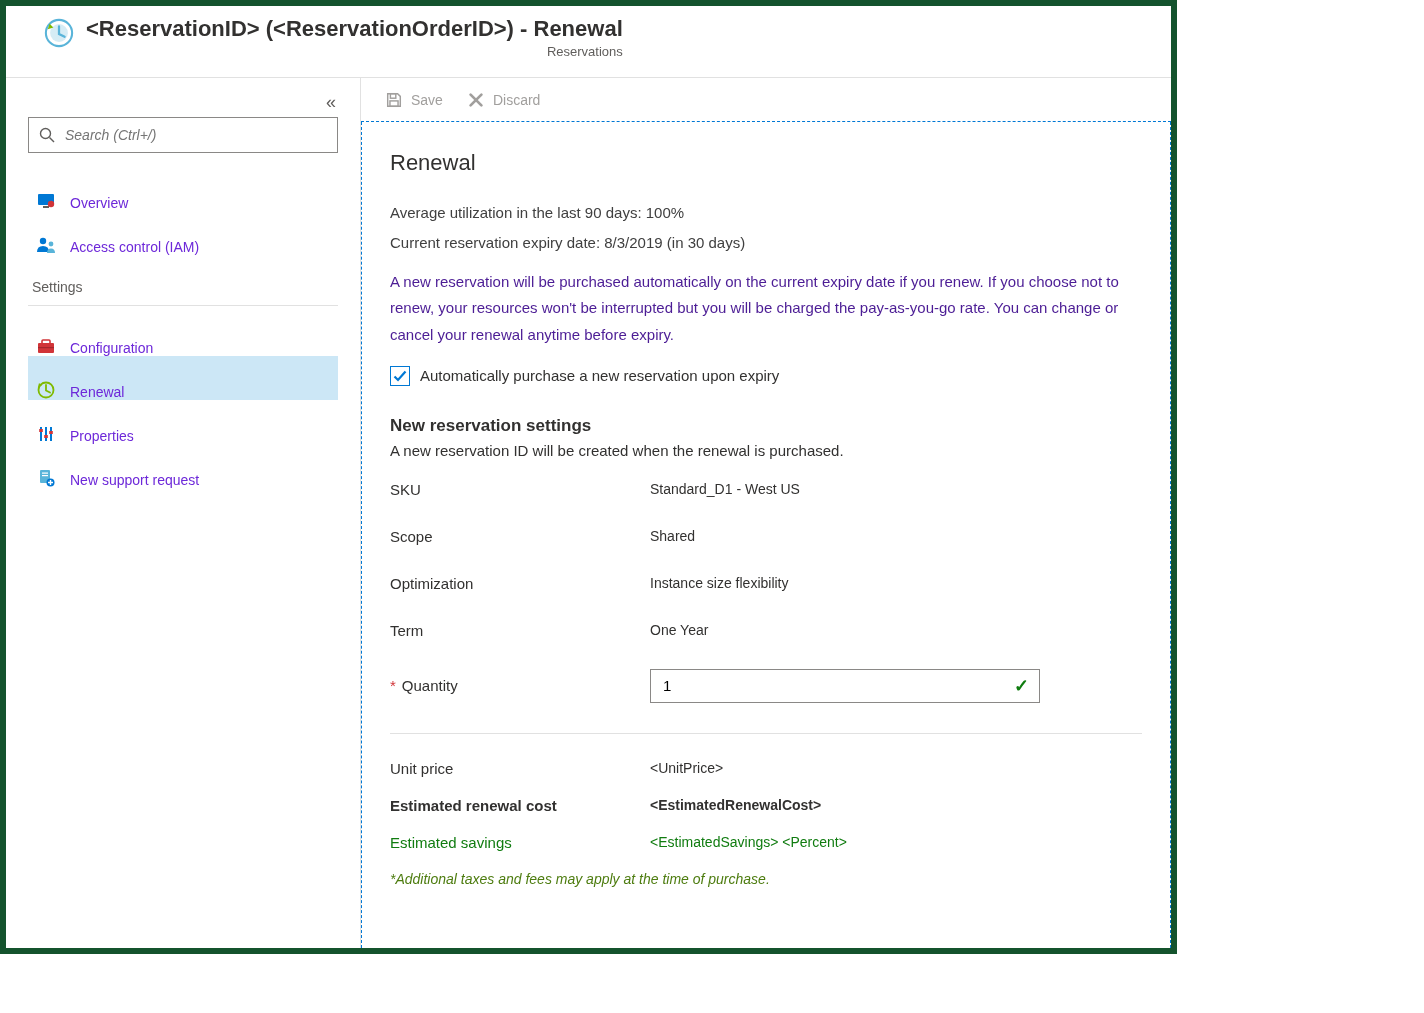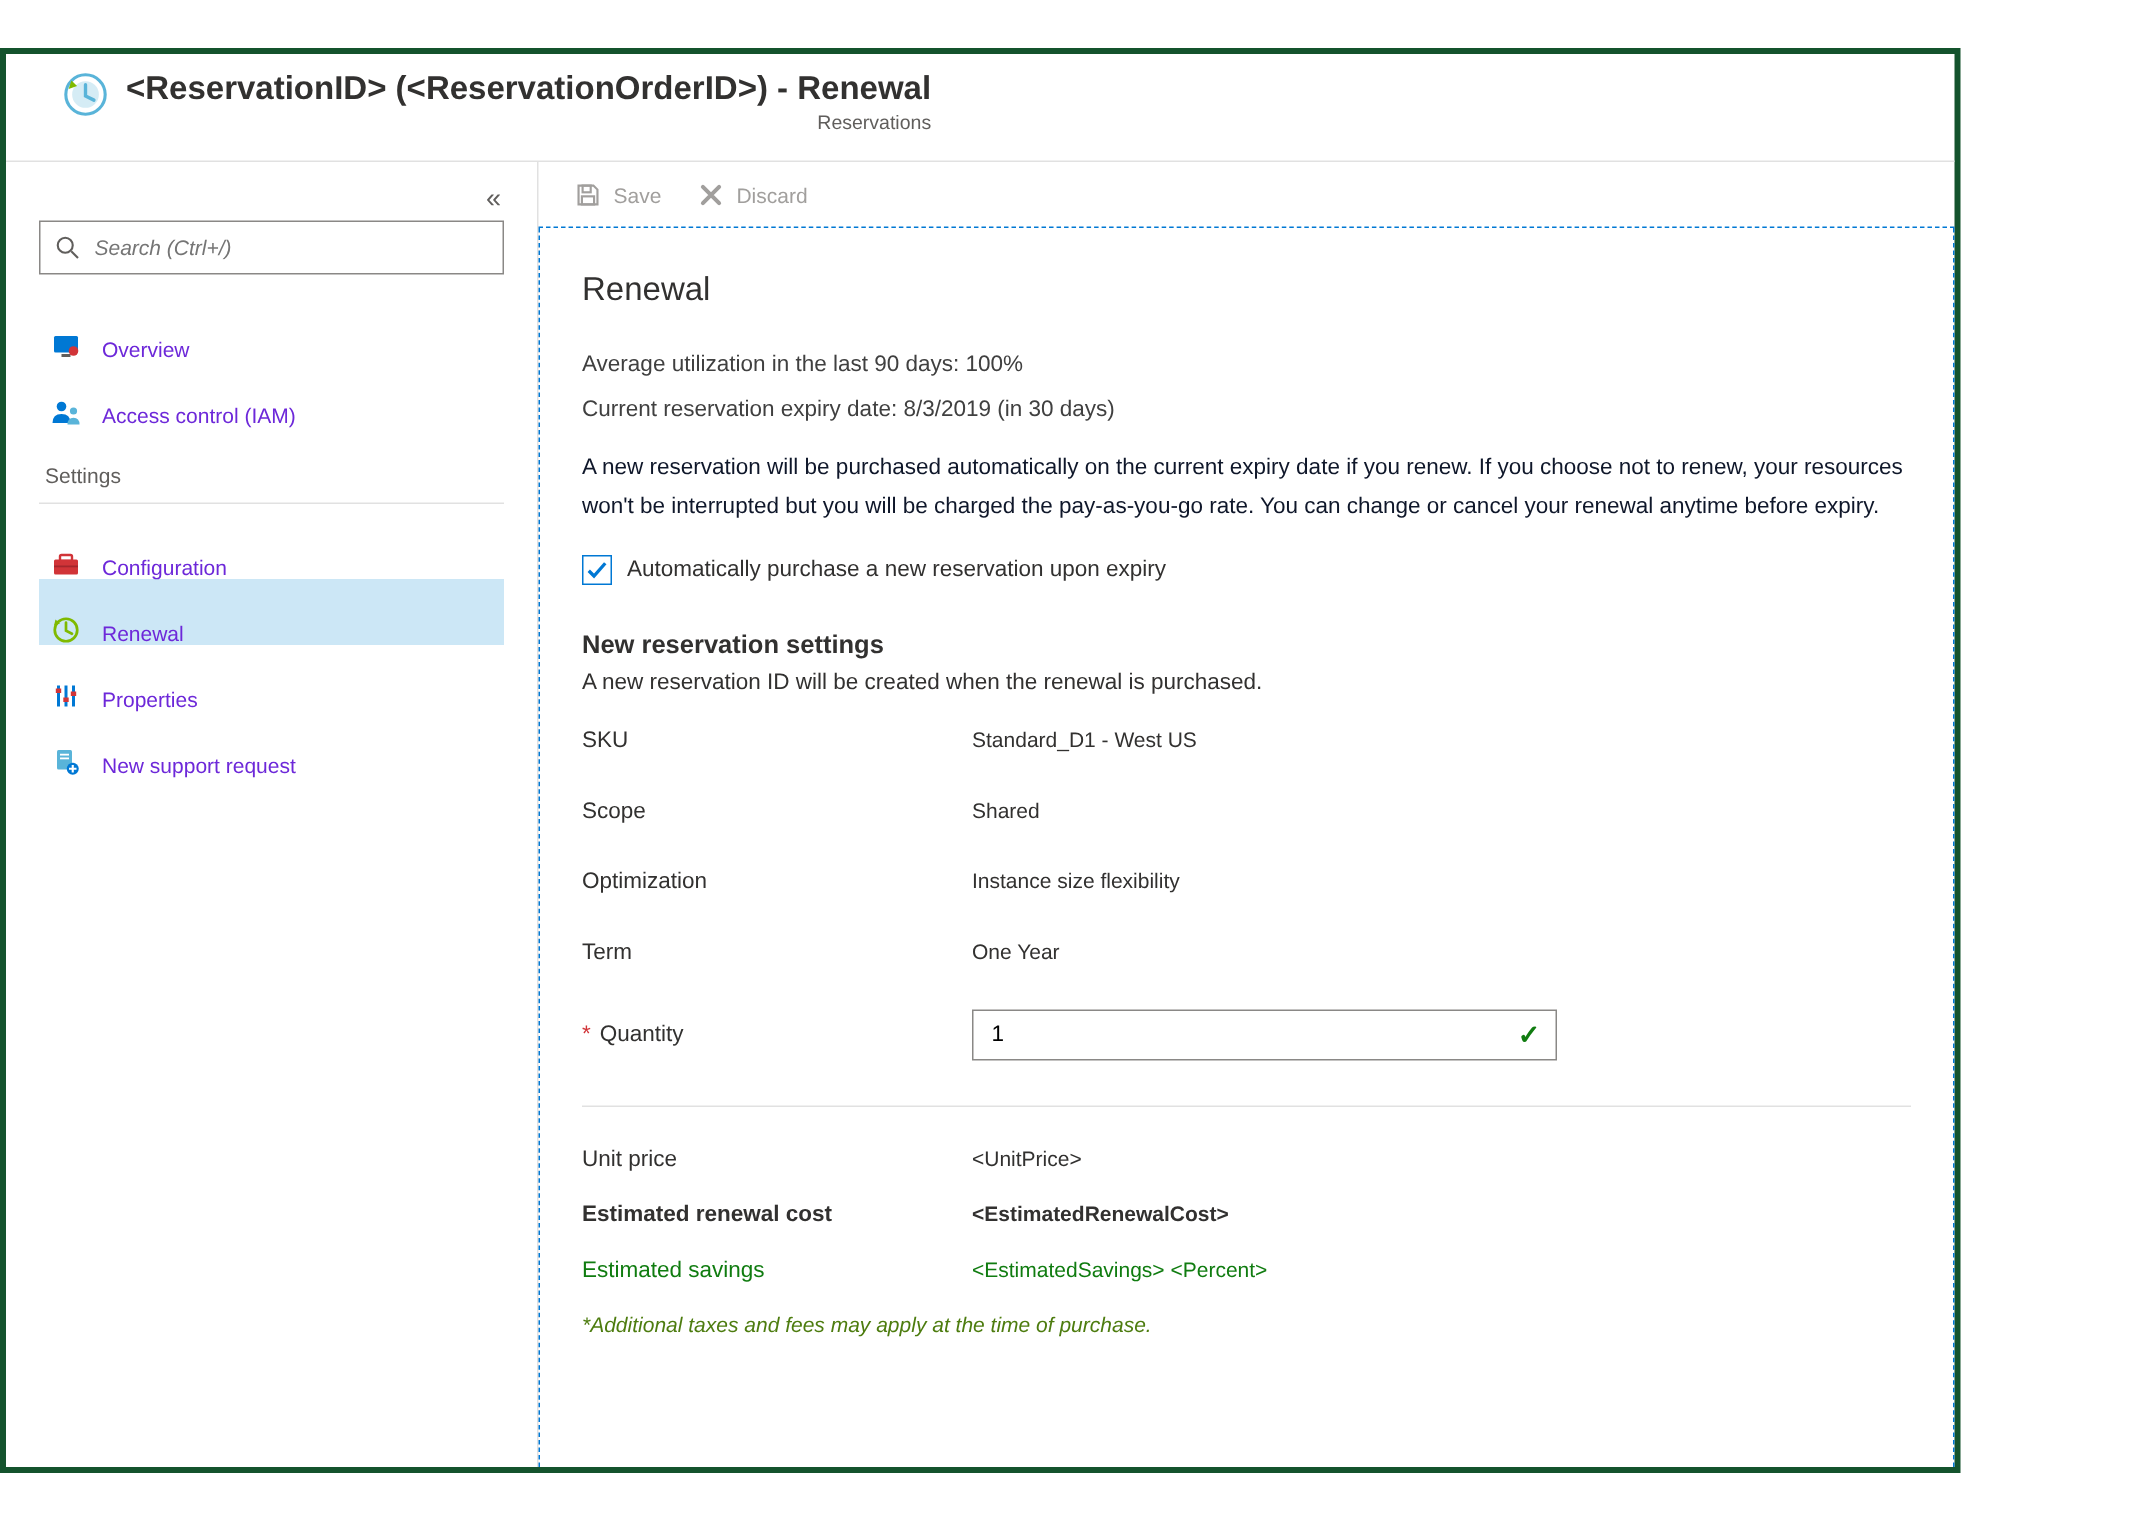"<ReservationID> (<ReservationOrderID>) -" .page { border: 4px solid #14532d -> 6px solid #14532d; margin-top: 32px -> none; width: 1307px -> 1177px }
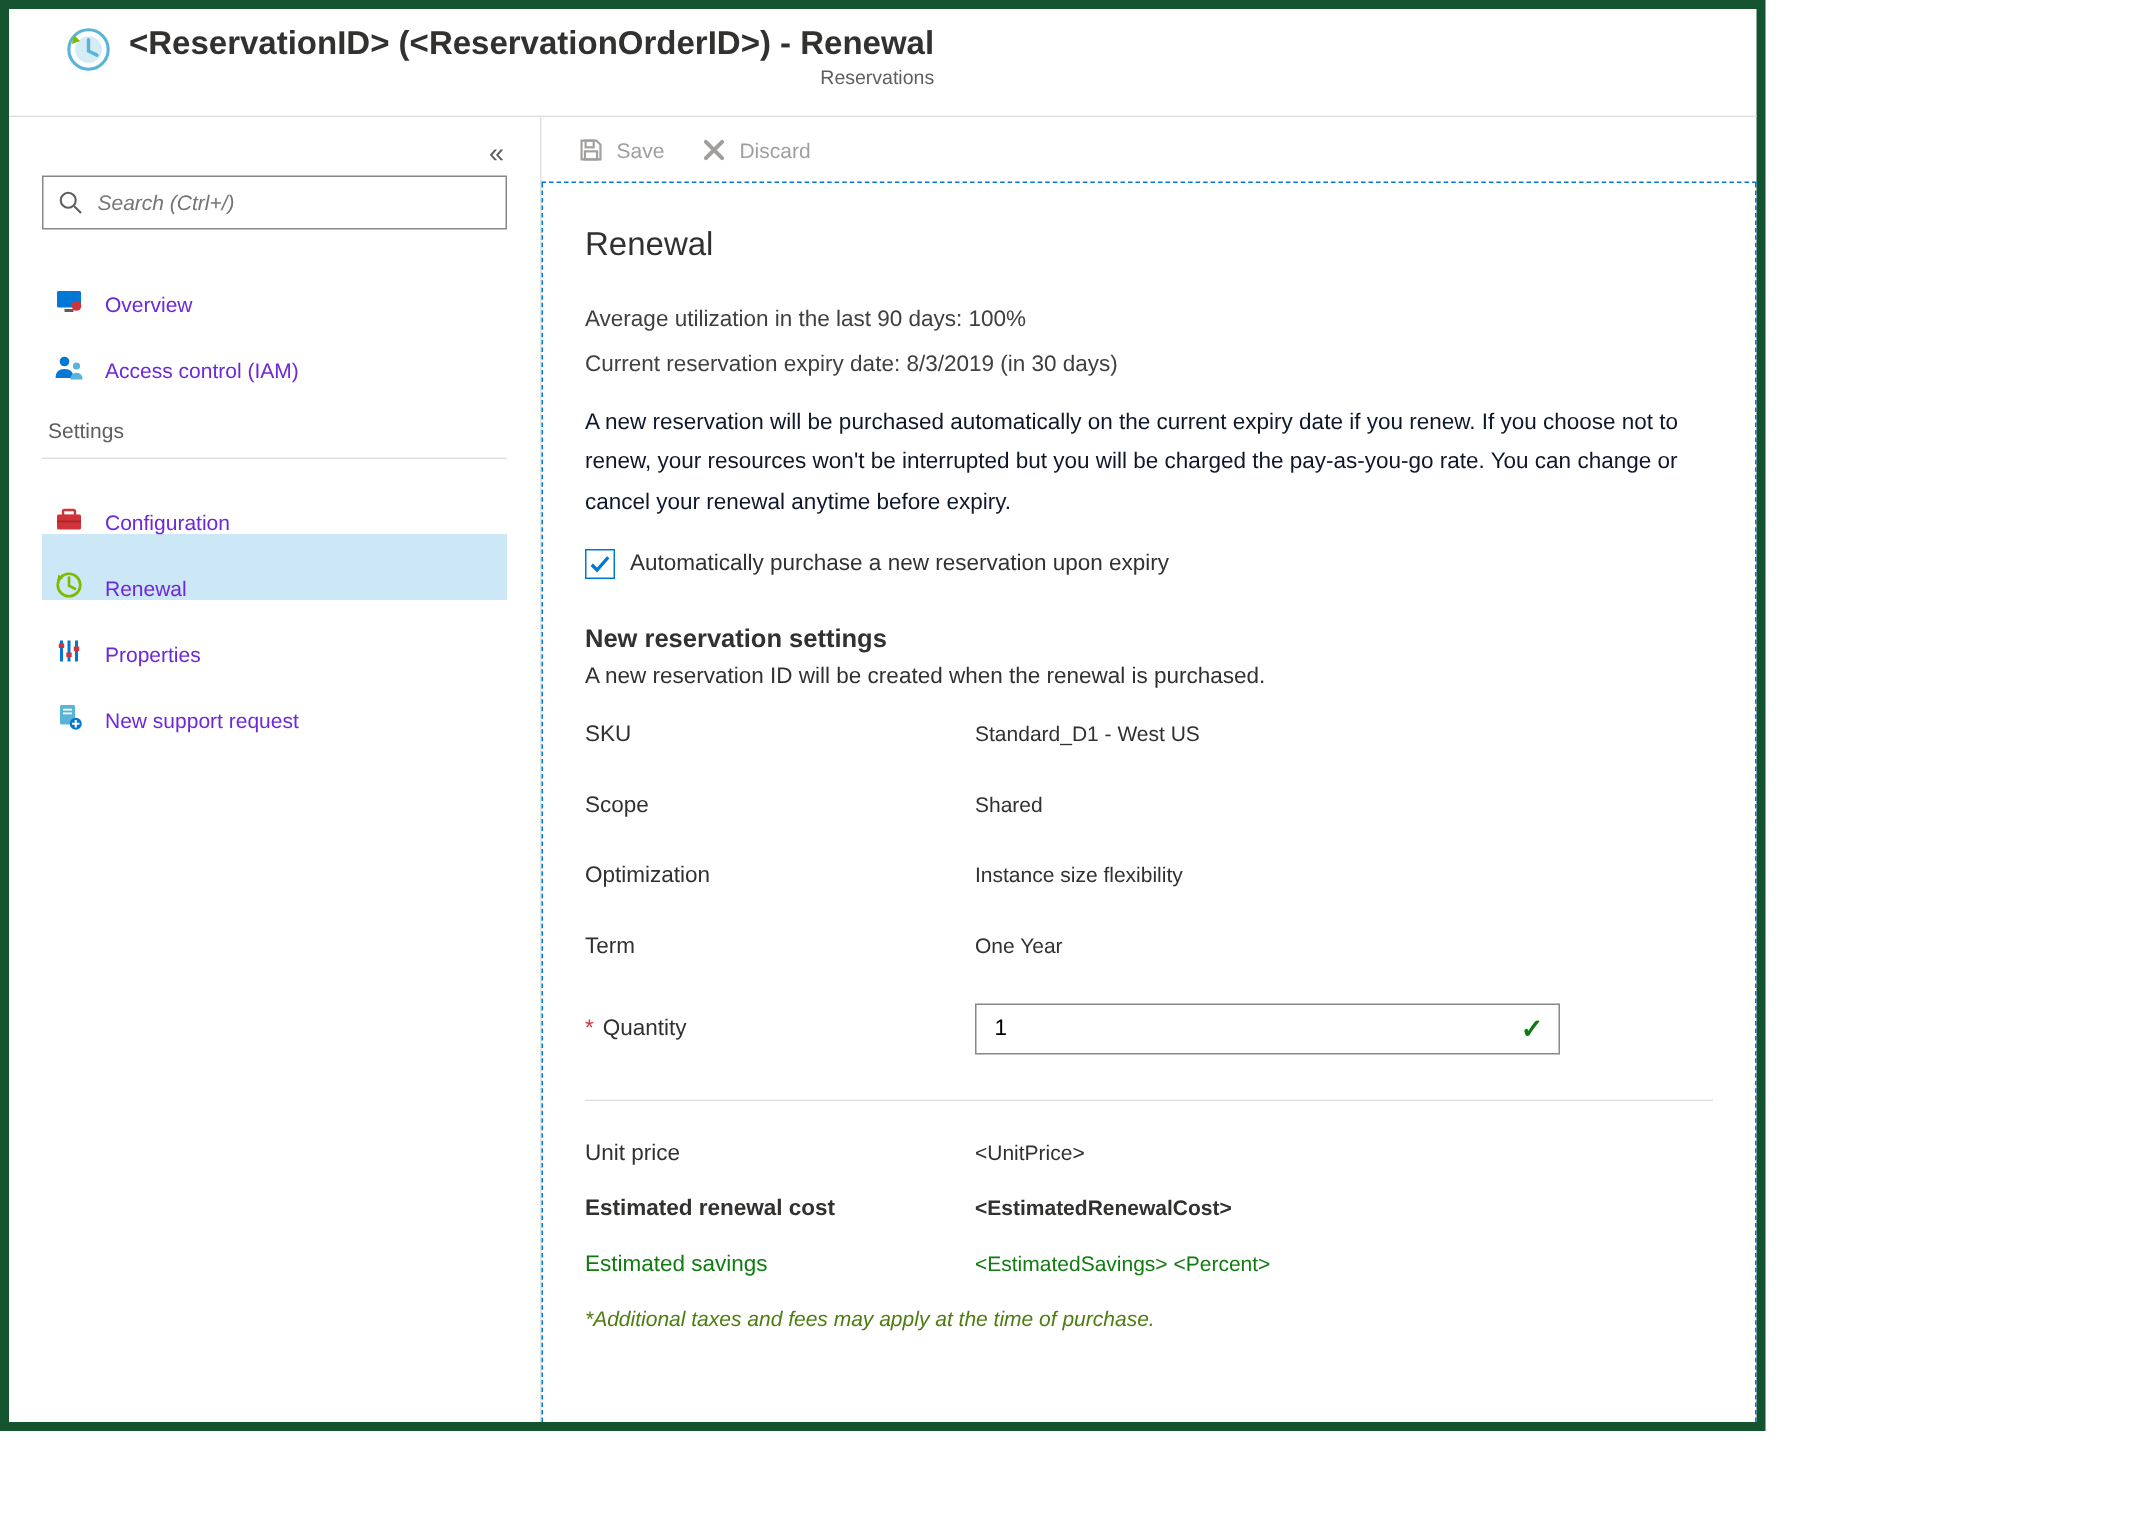"A new reservation will be" .desc { color: #0f172a -> #4c1d95 }
